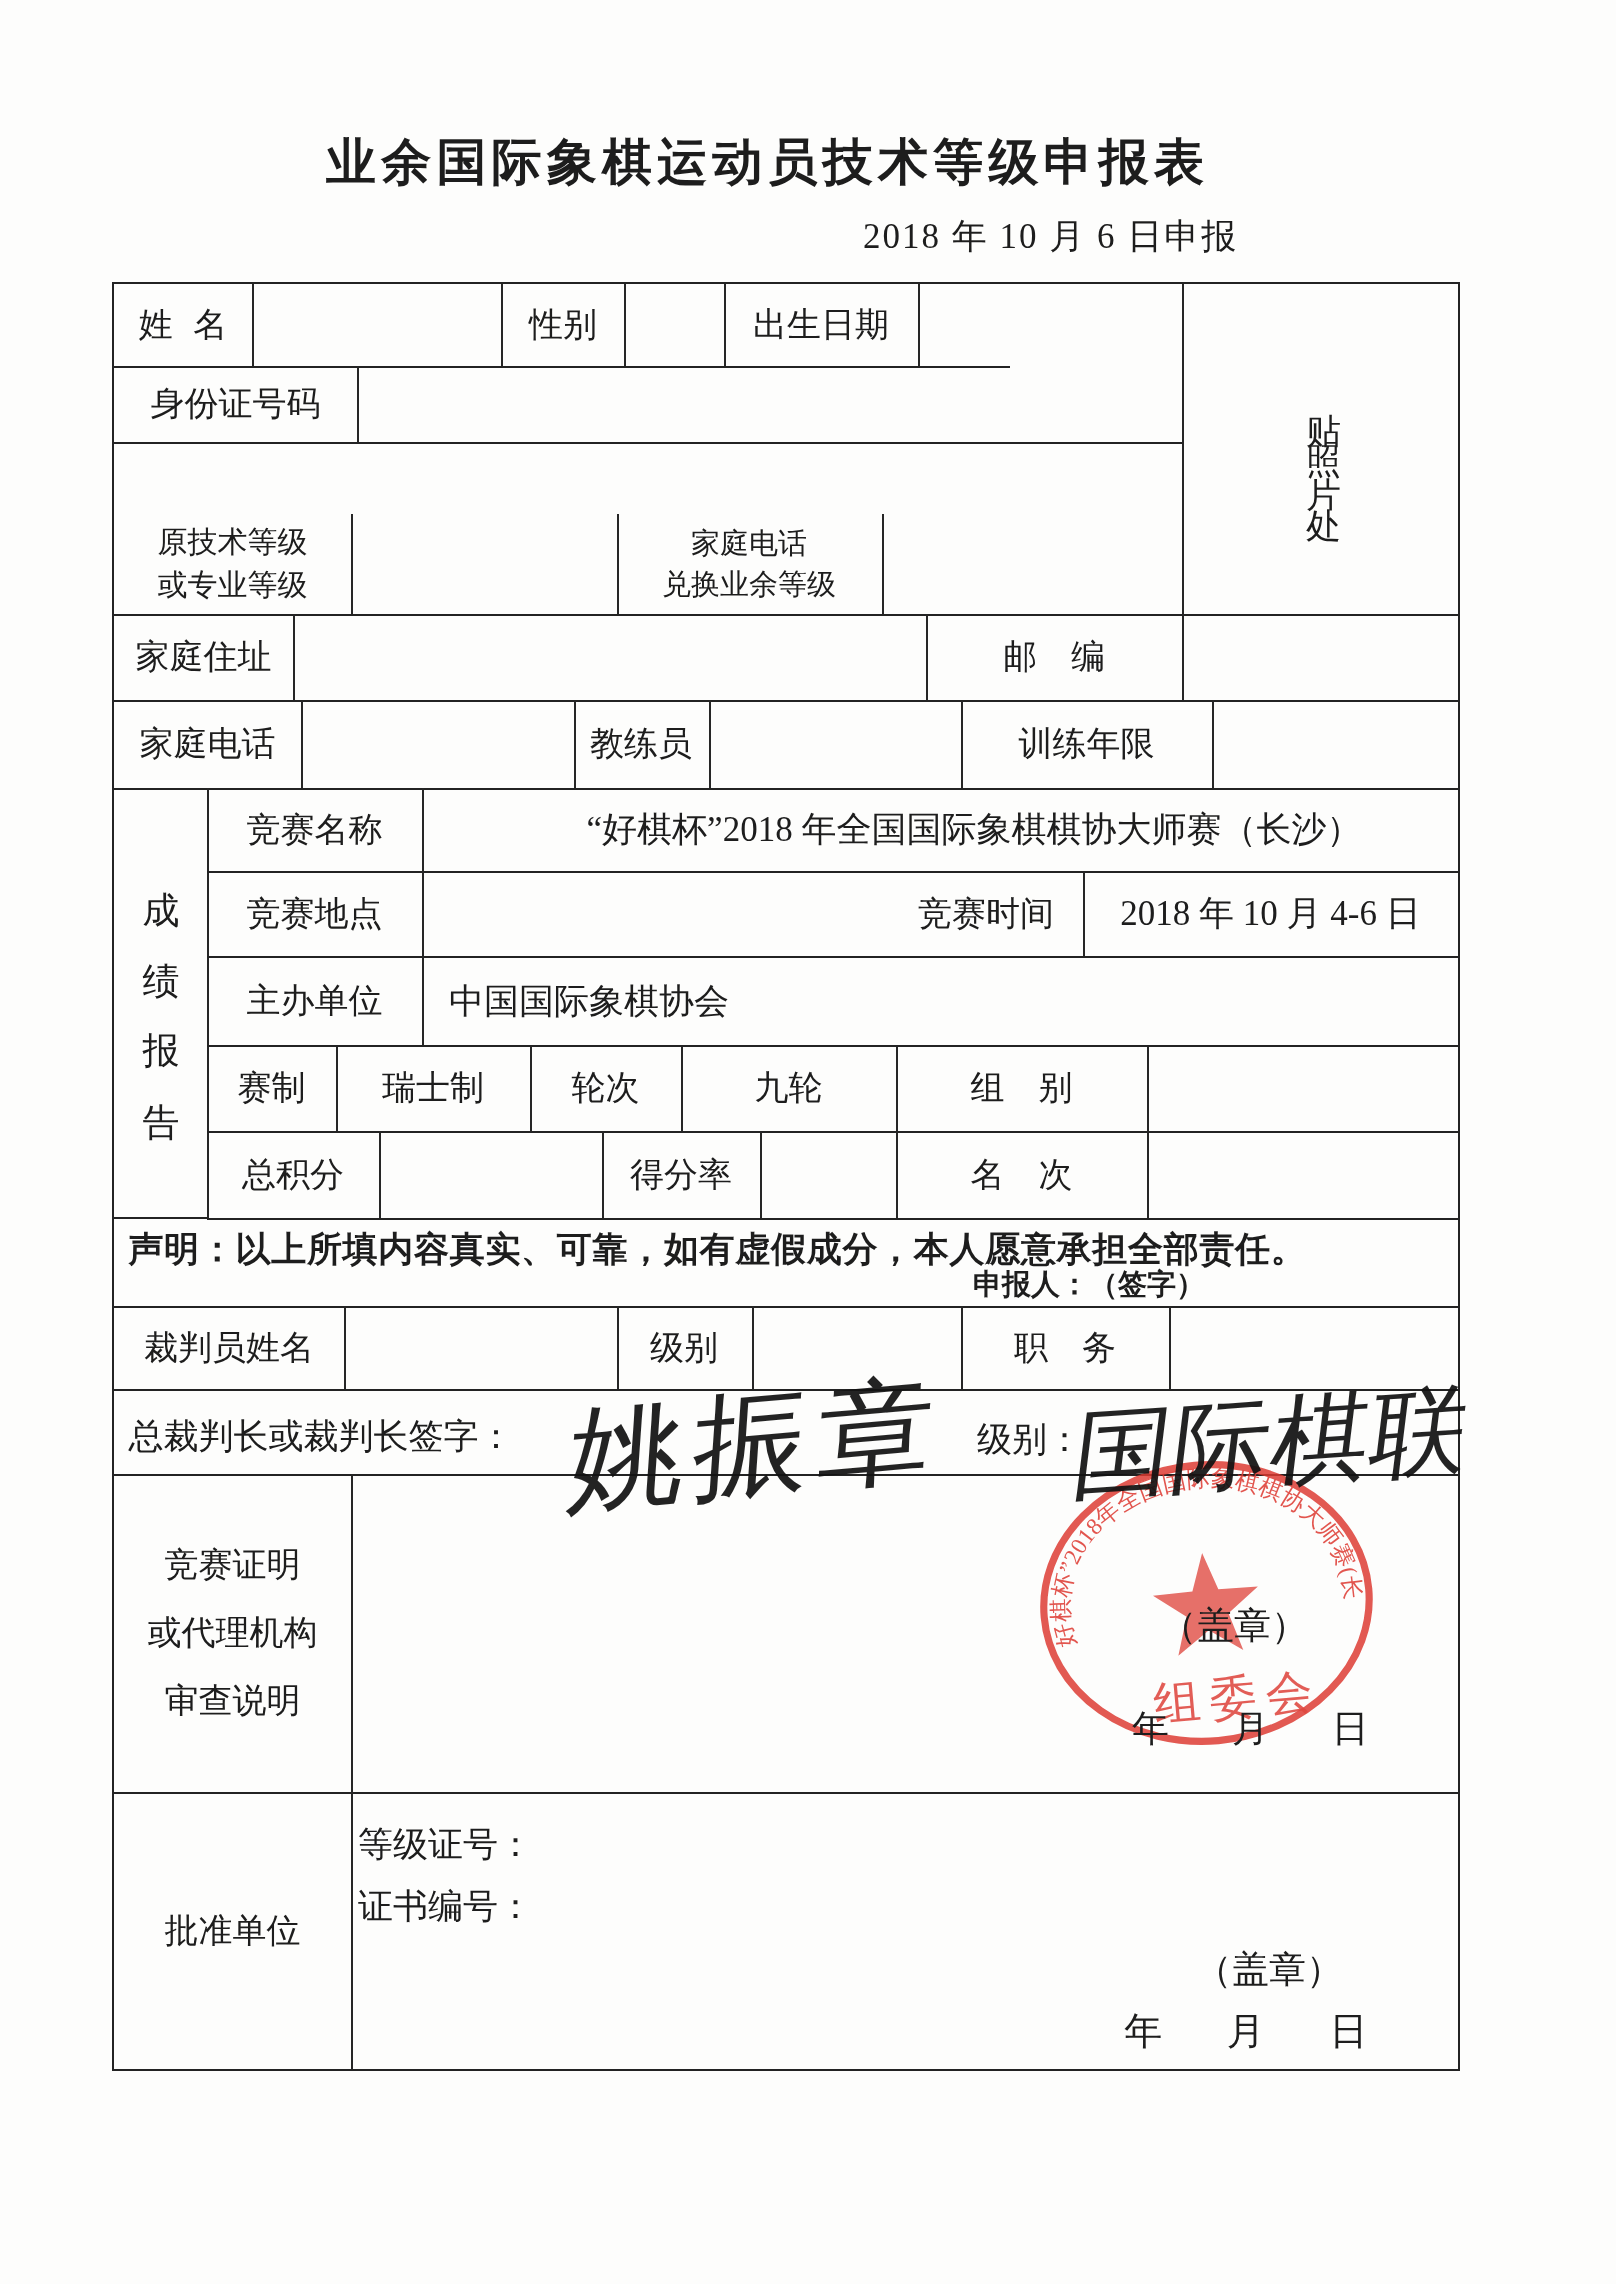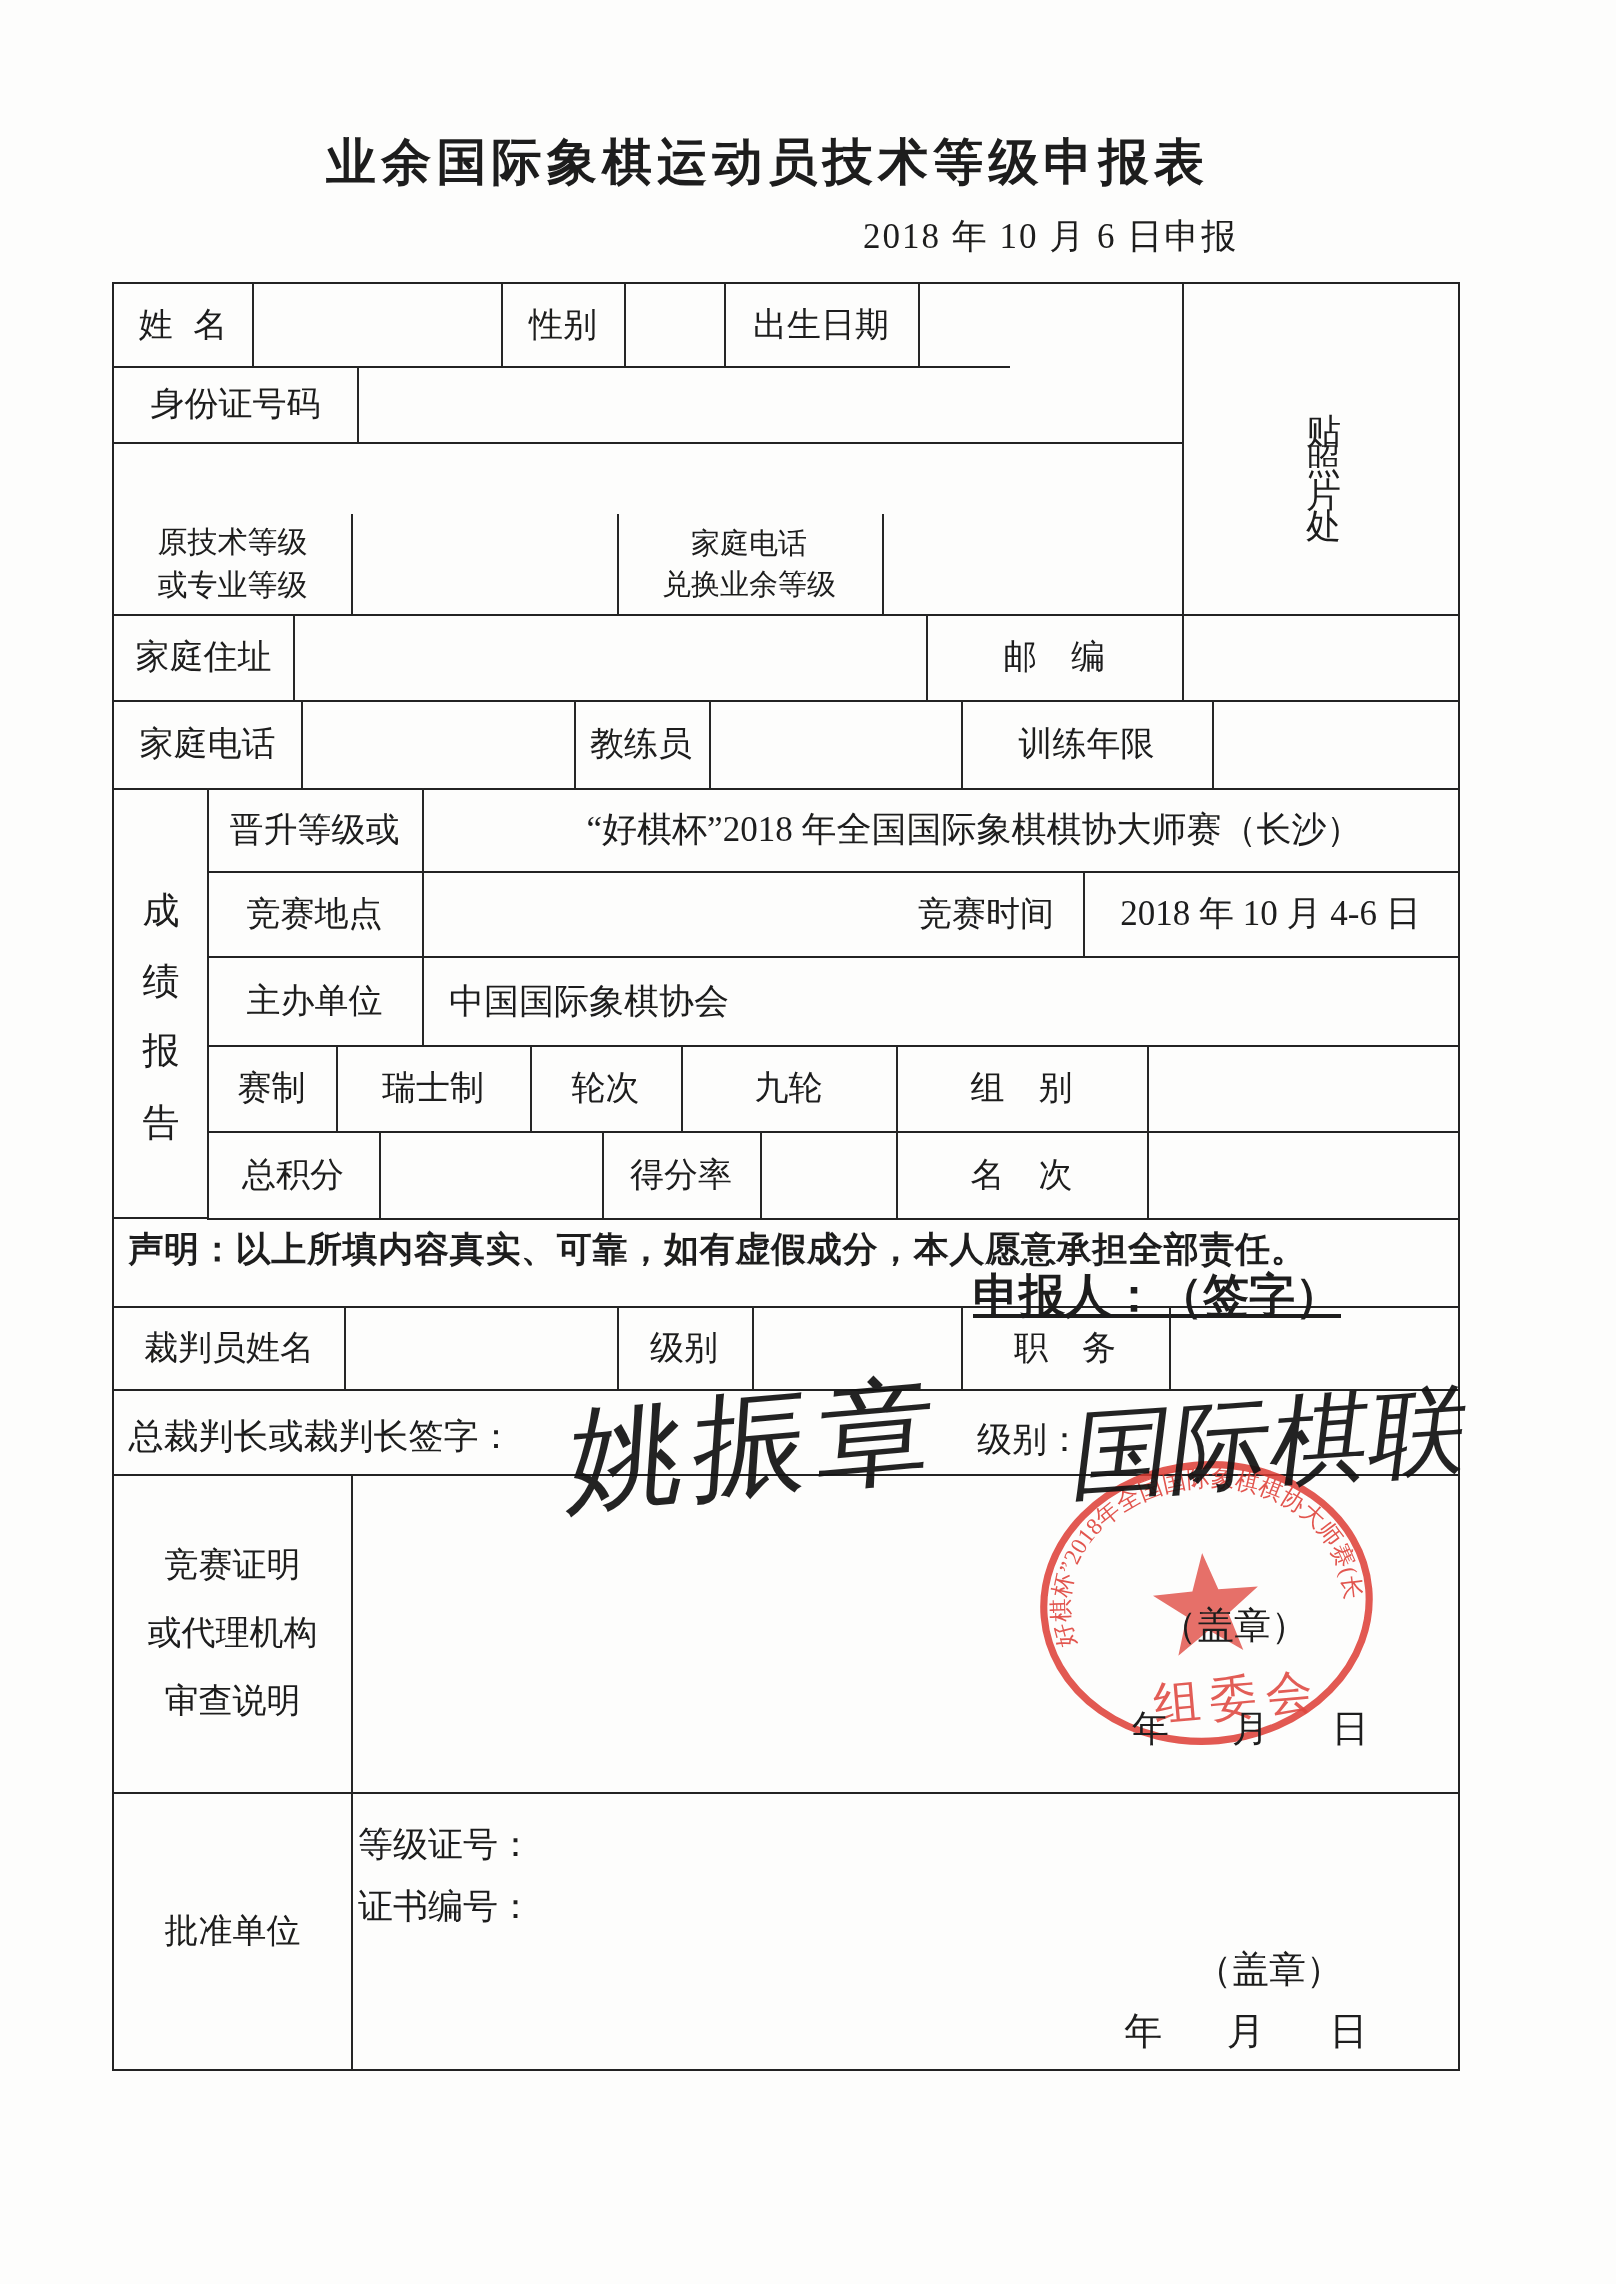"晋升等级或" div.cell { text: 晋升等级或 -> 竞赛名称 }
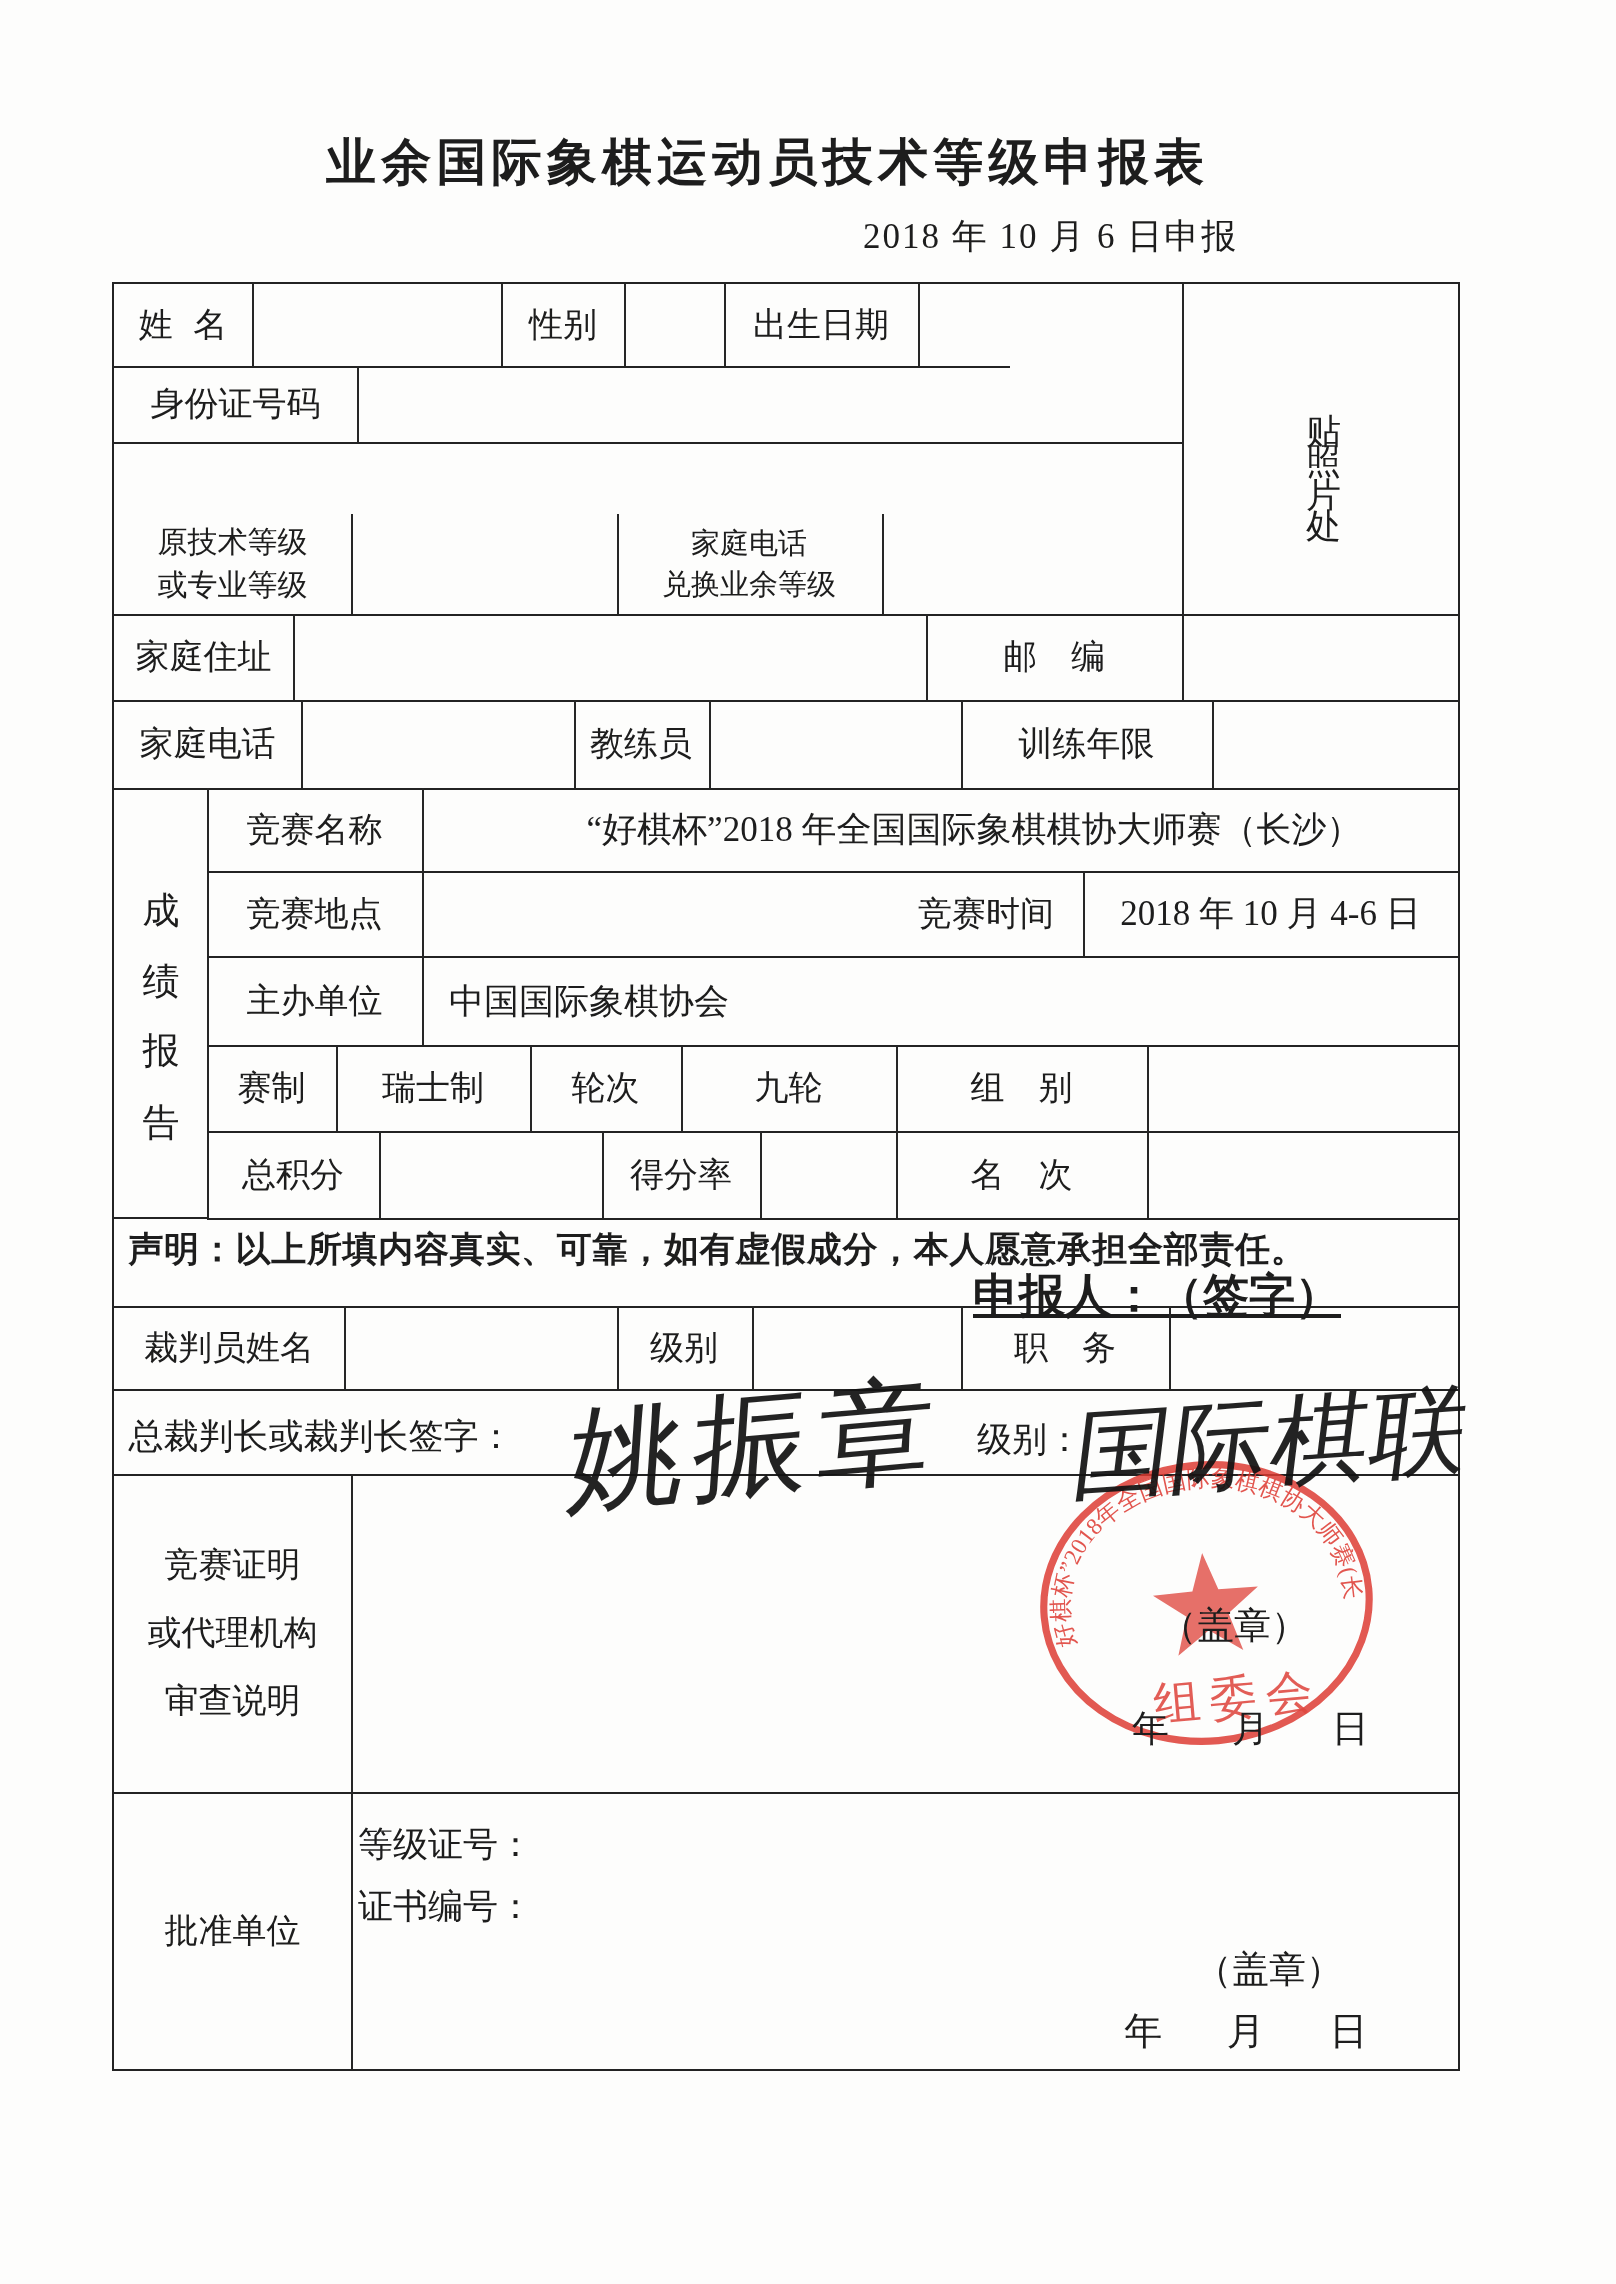"申报人：（签字）" .decl2 { font-size: 46px -> 29px; text-decoration: underline -> none }
